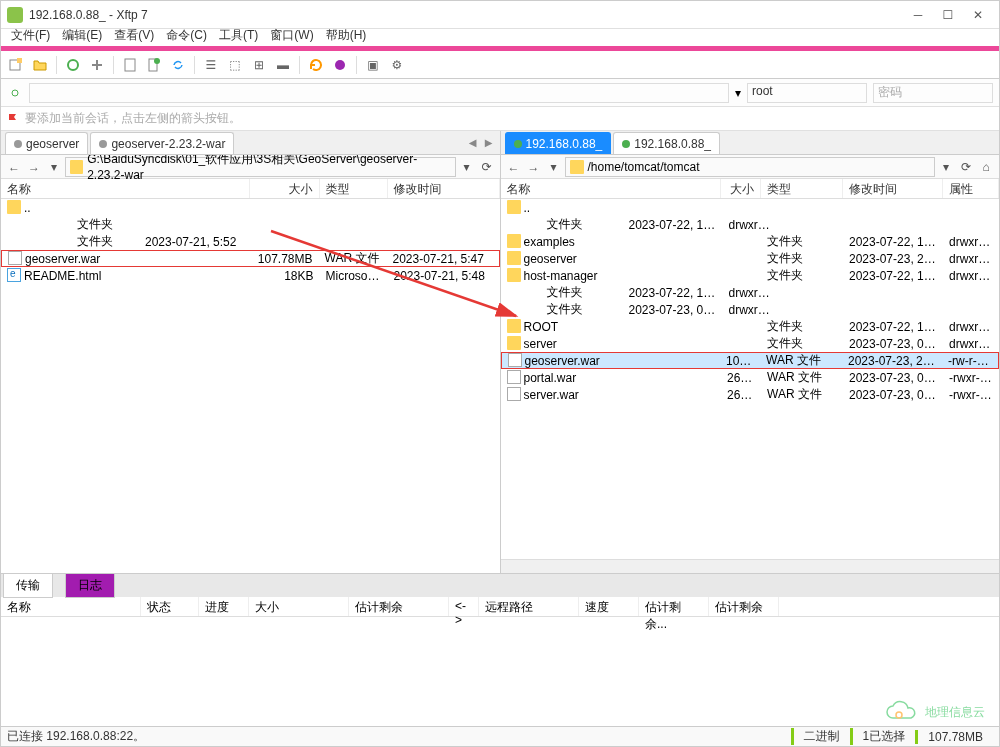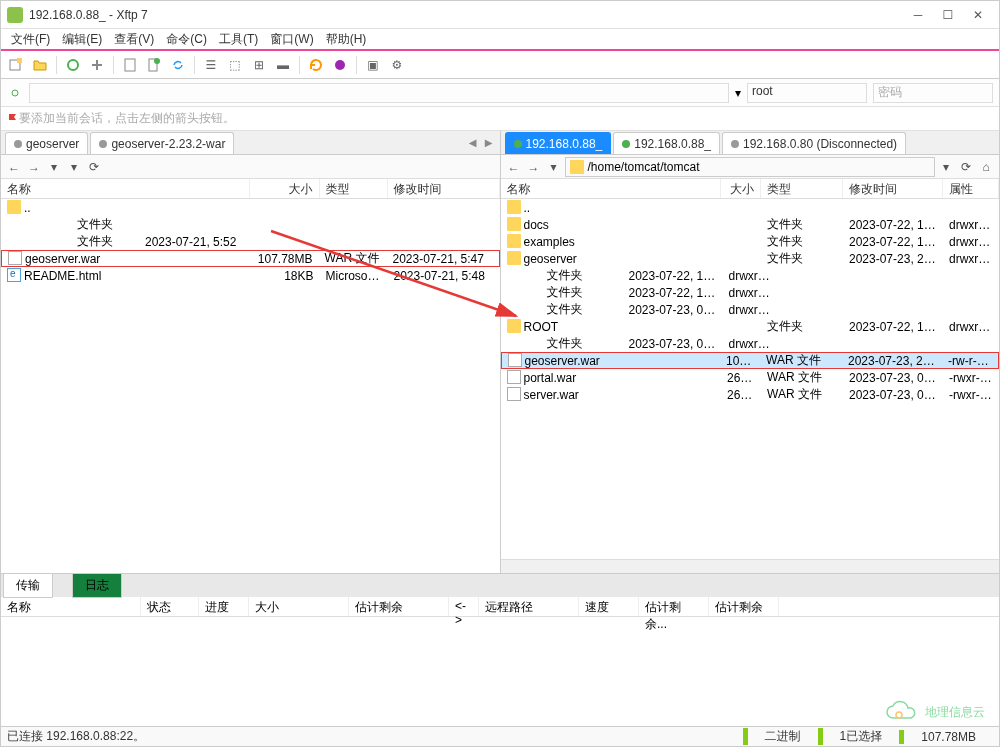"文件(F)" .menubar { align-items: center -> flex-end; border-bottom: 2px solid #ec4899 -> 5px solid #ec4899 }
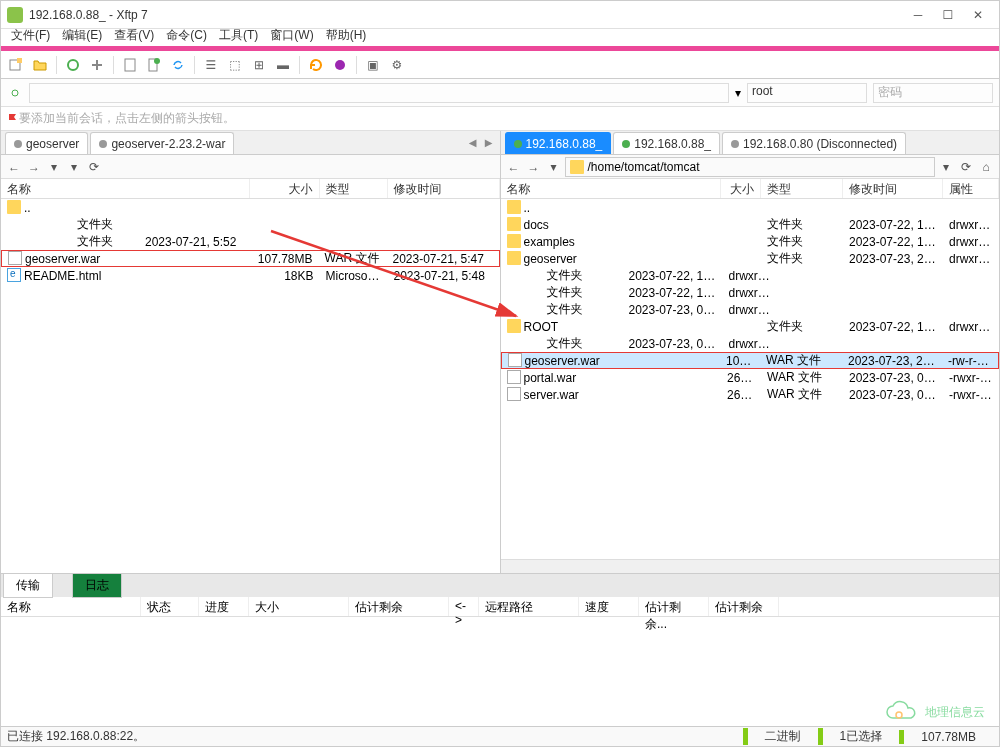"要添加当前会话，点击左侧的箭头按钮。" .hostrow { gap: none -> 6px }
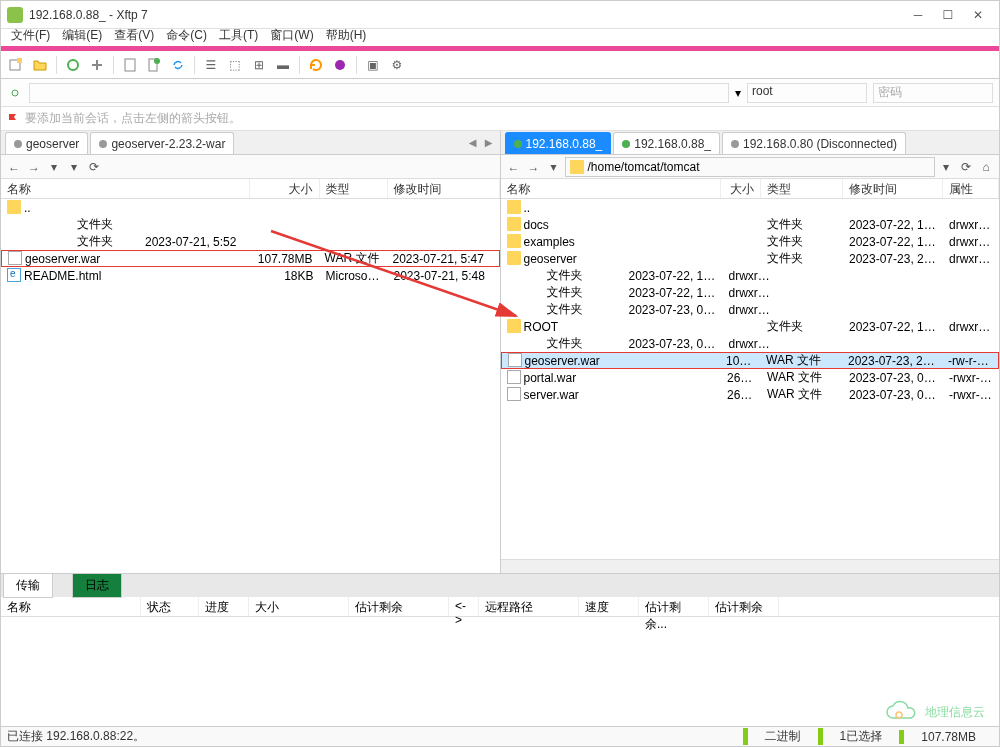"192.168.0.80 (Disconnected)" div.tab { html: <div> <span></span> <span>192.168.0.80 (Disconnected)</span> </div> -> none }
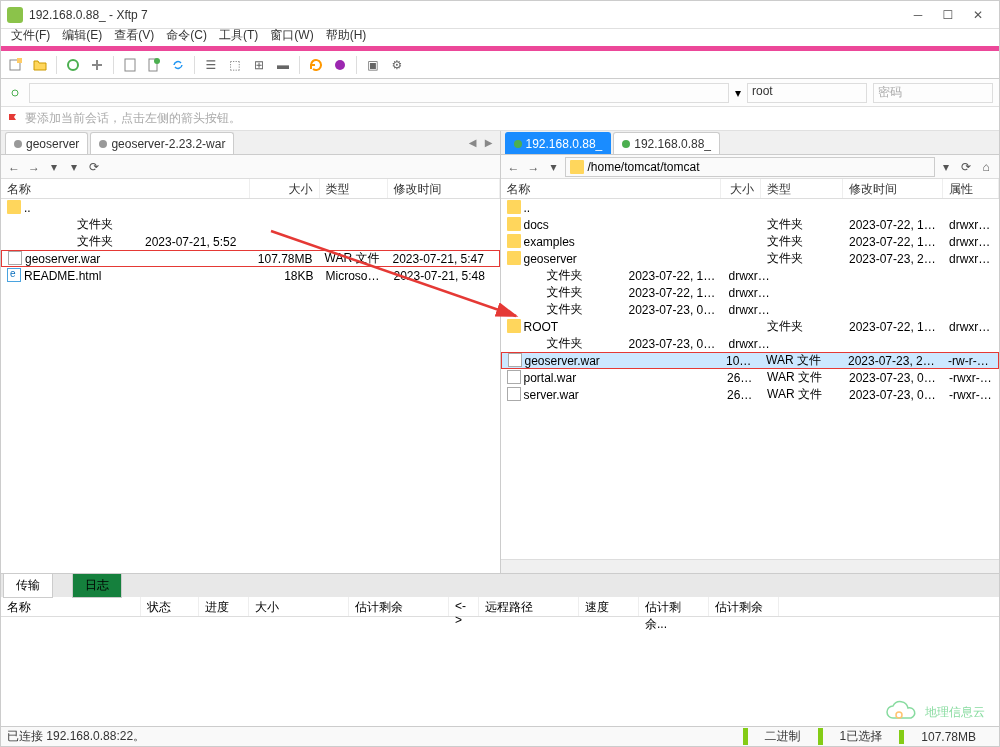"G:\BaiduSyncdisk\01_软件应用\3S相关\GeoServer\" div.pathinput { html: none -> <div> <span></span> <span>G:\BaiduSyncdisk\01_软件应用\3S相关\GeoServer\geoserver-2.23.2-war</span> </div> }
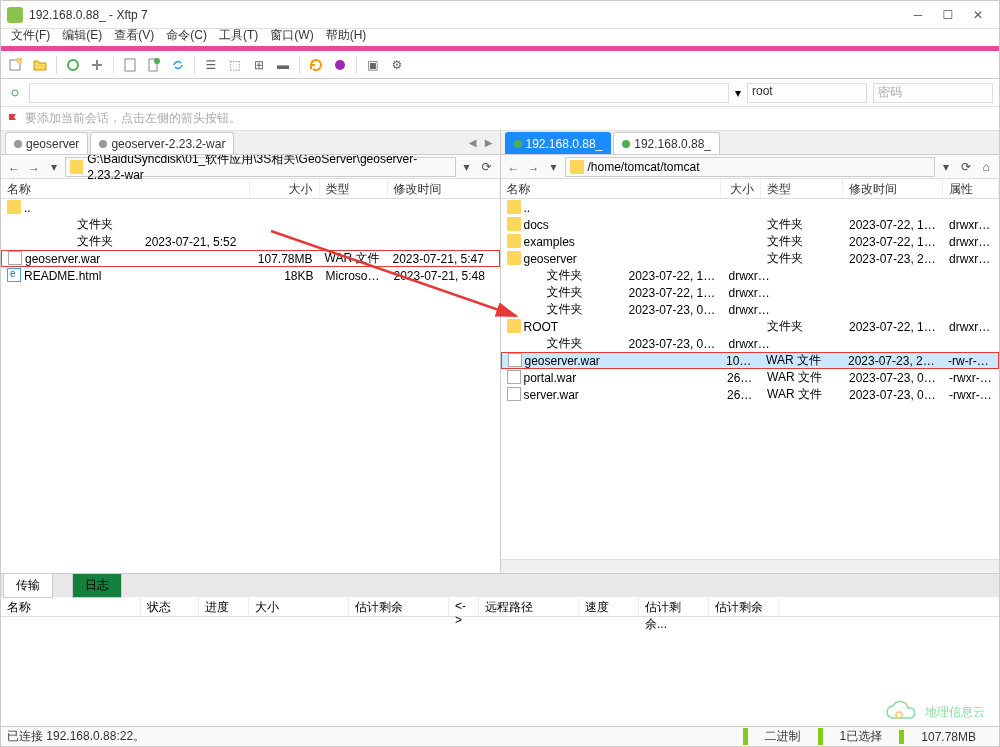"docs" div.c1 { html: <div><span></span>docs</div> -> none }
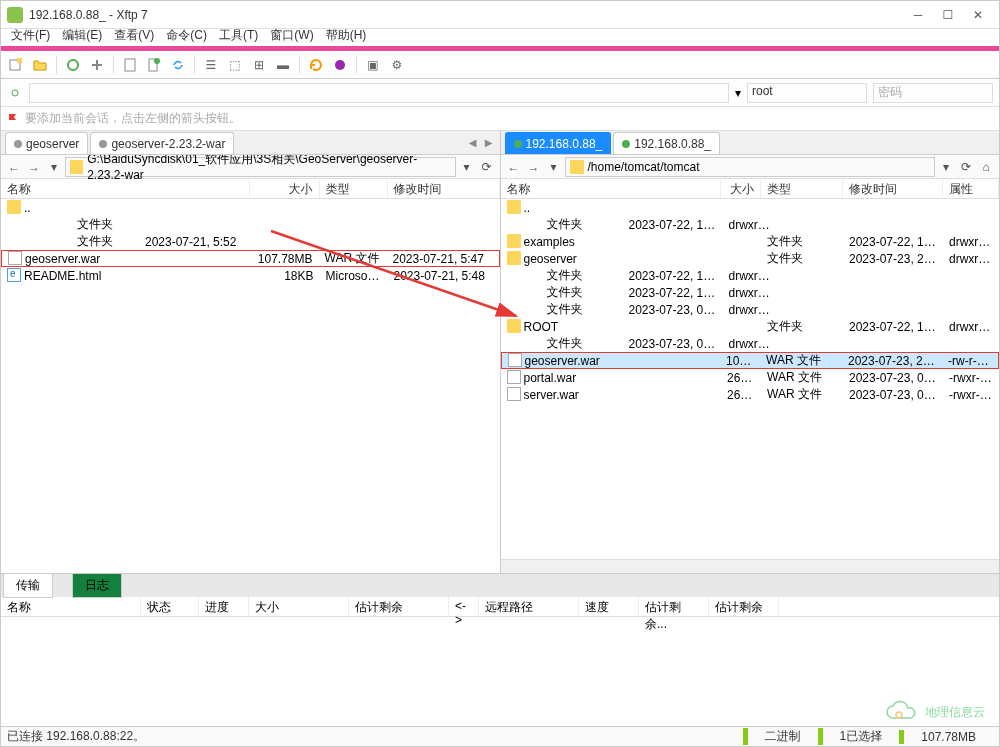"host-manager" div.c1 { html: none -> <div><span></span>host-manager</div> }
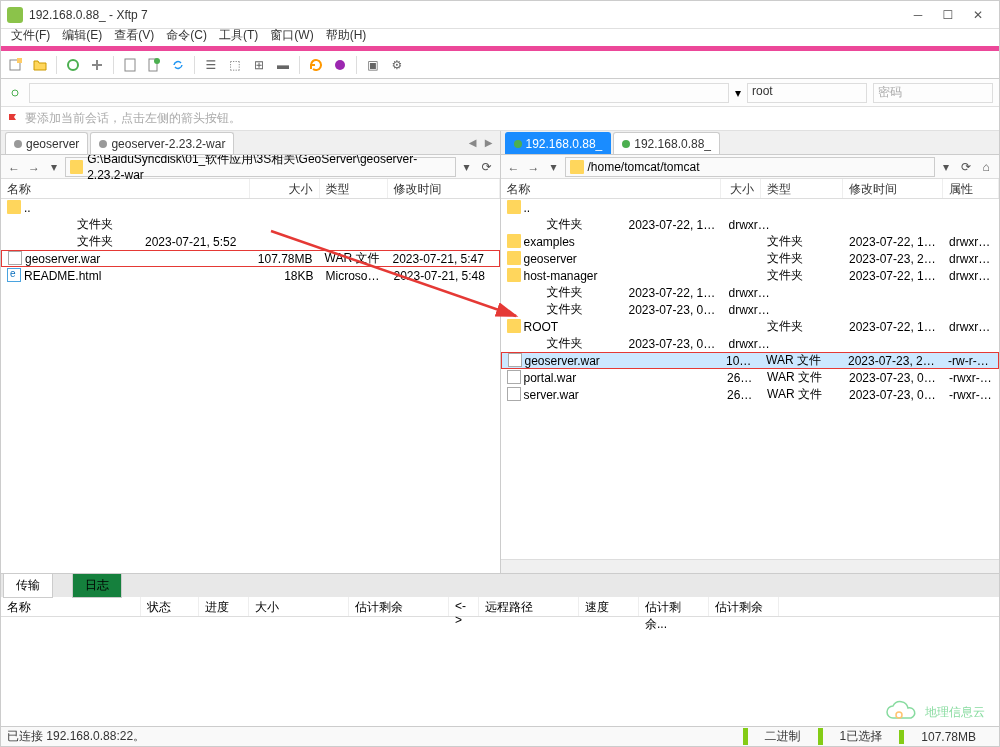"server" div.c1 { html: none -> <div><span></span>server</div> }
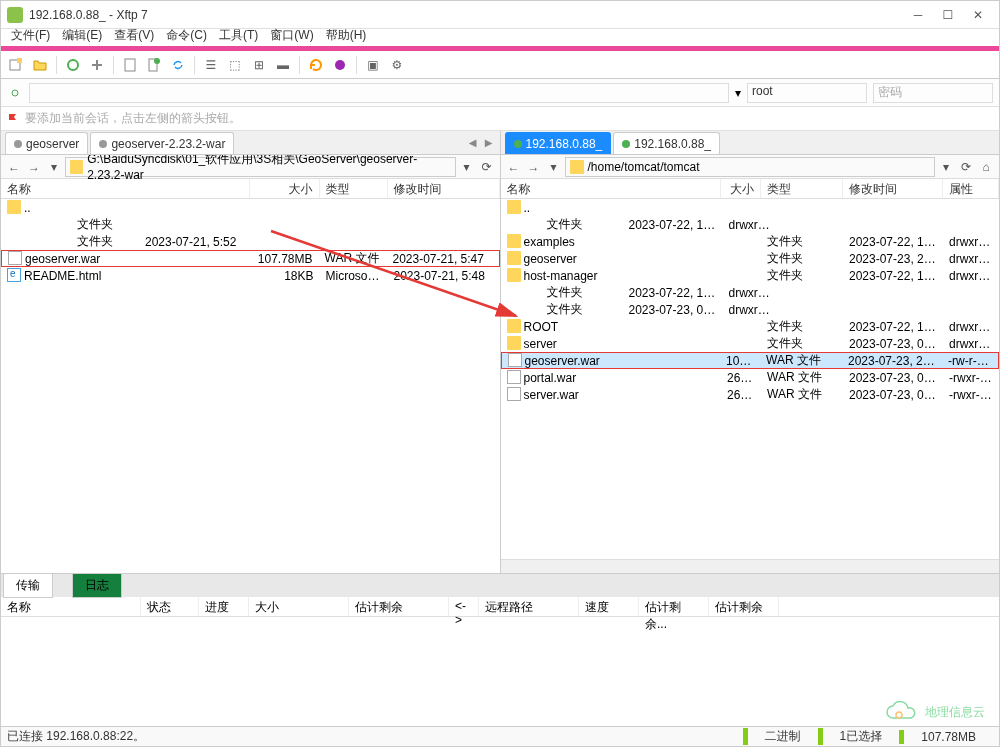"传输" .bottom-tabs .btab { margin-right: 19px -> 12px }
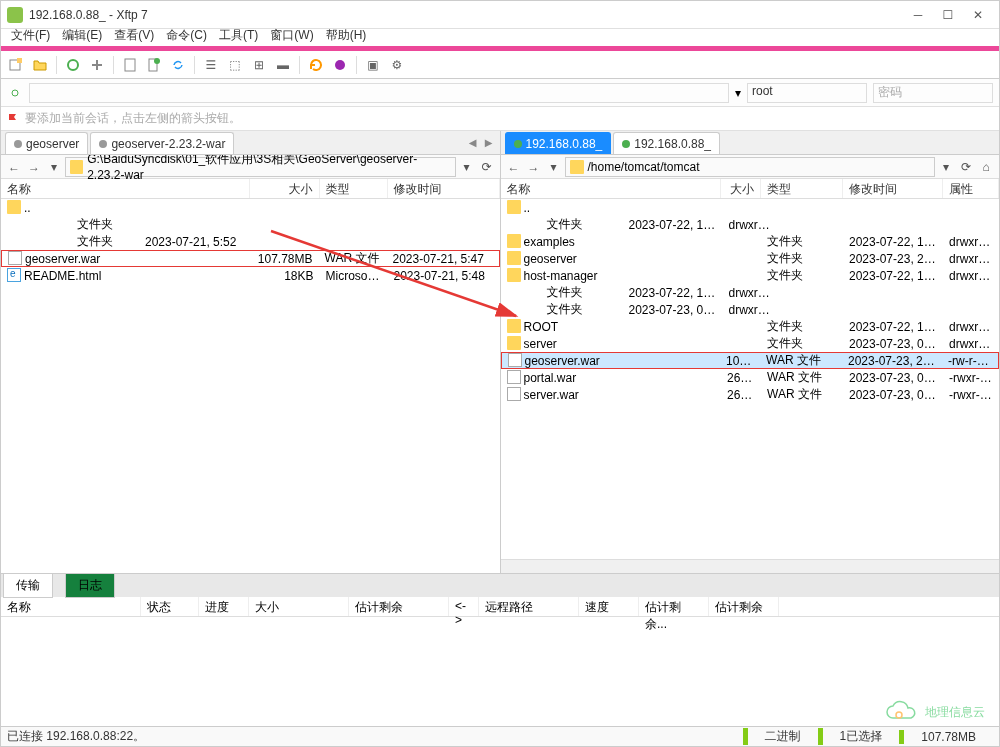"日志" .bottom-tabs .btab.inactive { background: #15803d -> #a21caf }
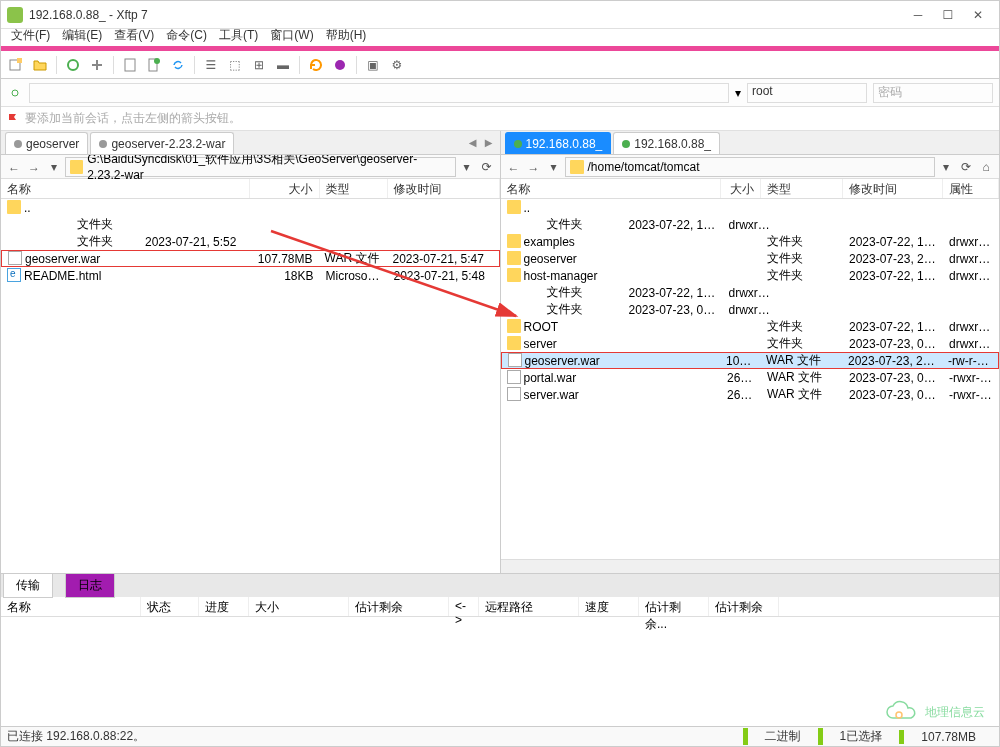"二进制" .statusbar .sseg { border-left: 5px solid #84cc16 -> 3px solid #84cc16; padding: 0 17px -> 0 10px }
